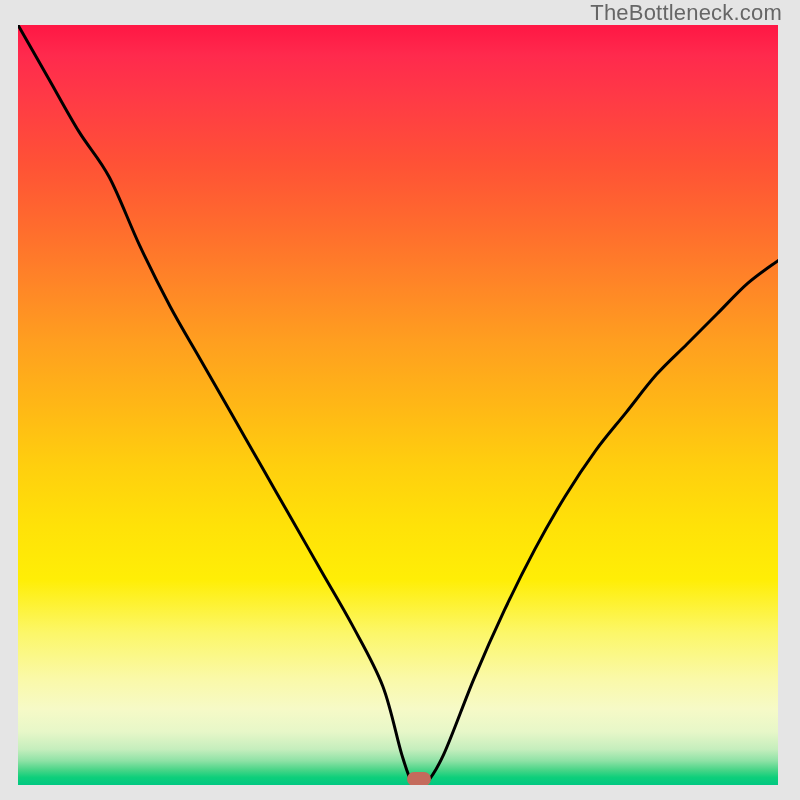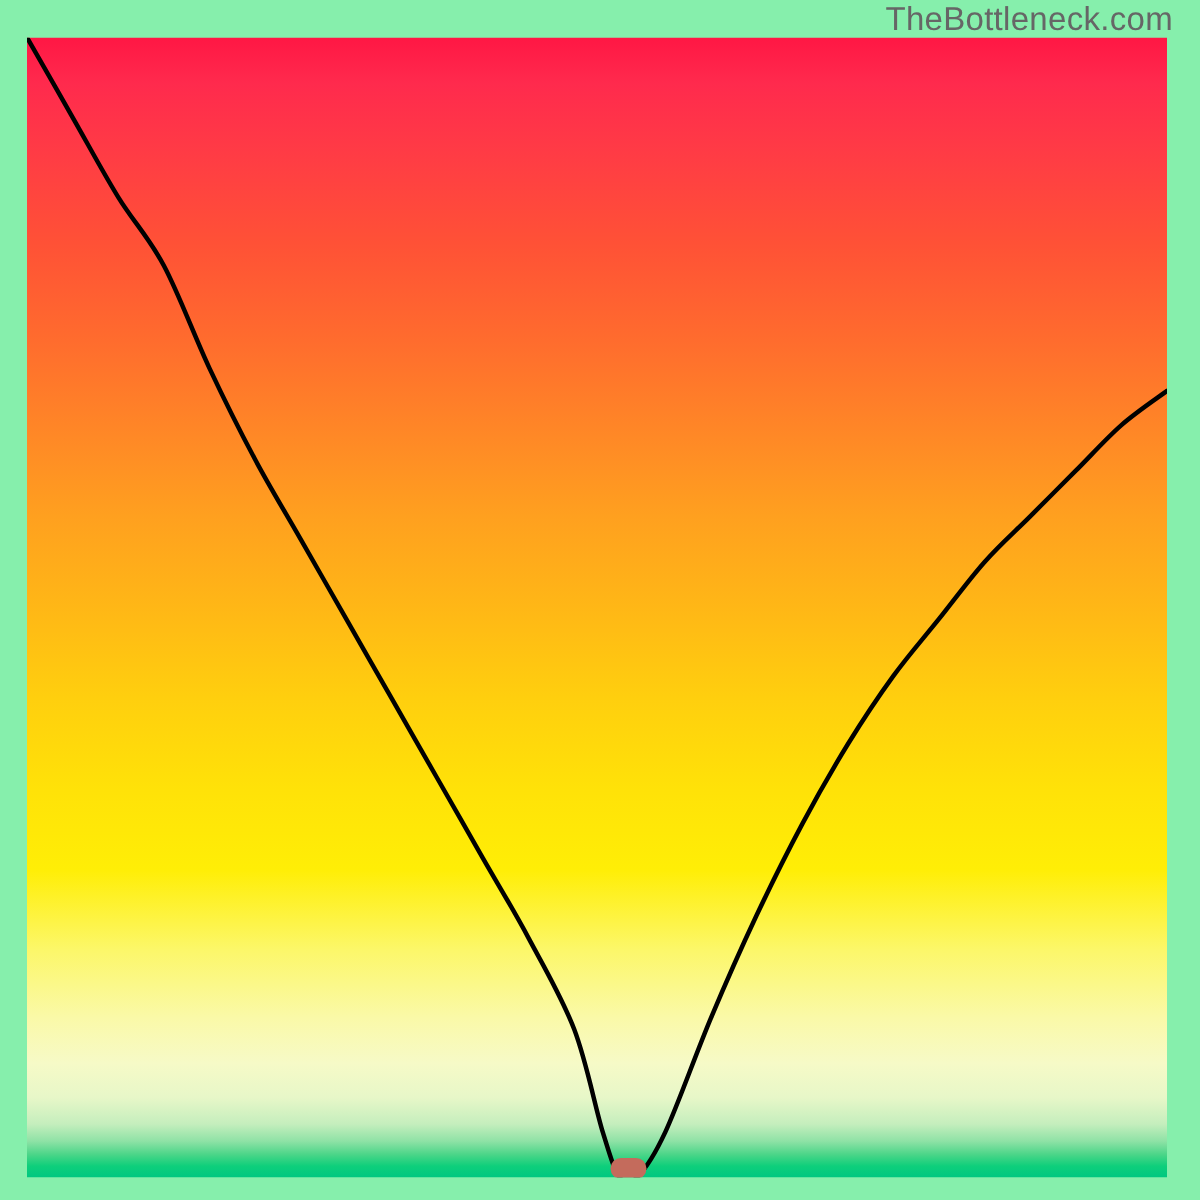"TheBottleneck.com" .frame { background: #86efac -> #e5e5e5 }
